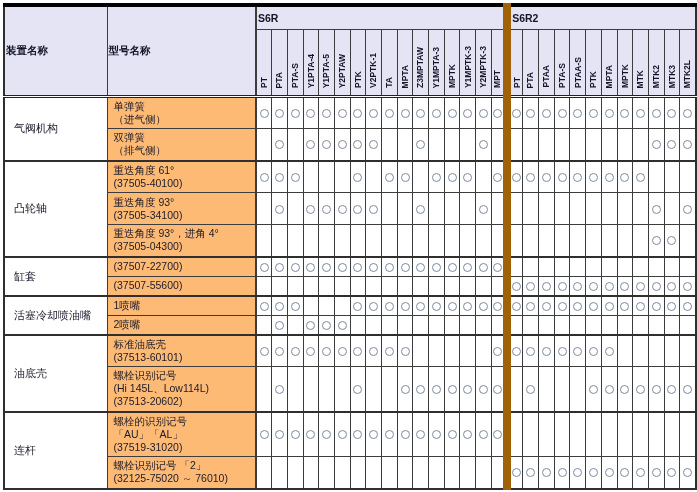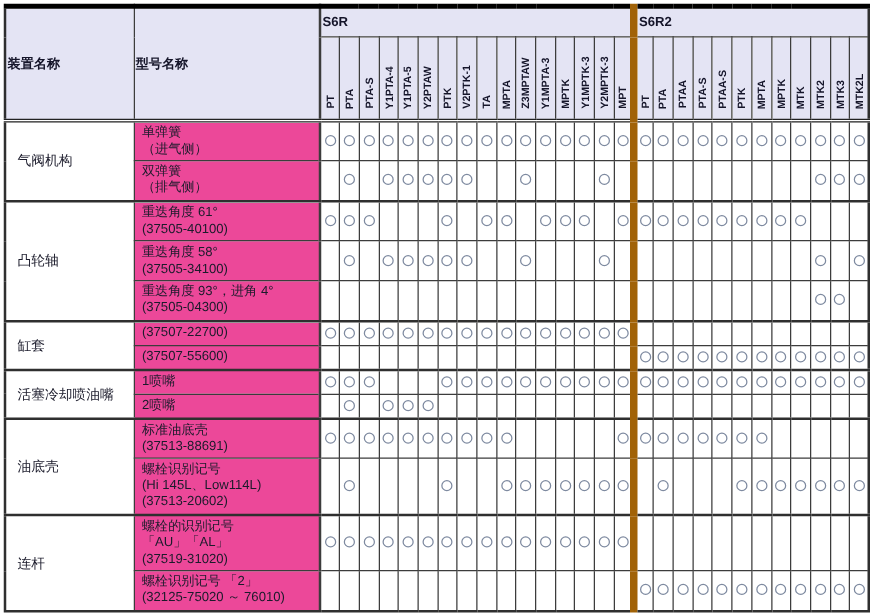"S6R2" .group-split { border-left: 6px solid #a16207 -> 8px solid #a16207 }
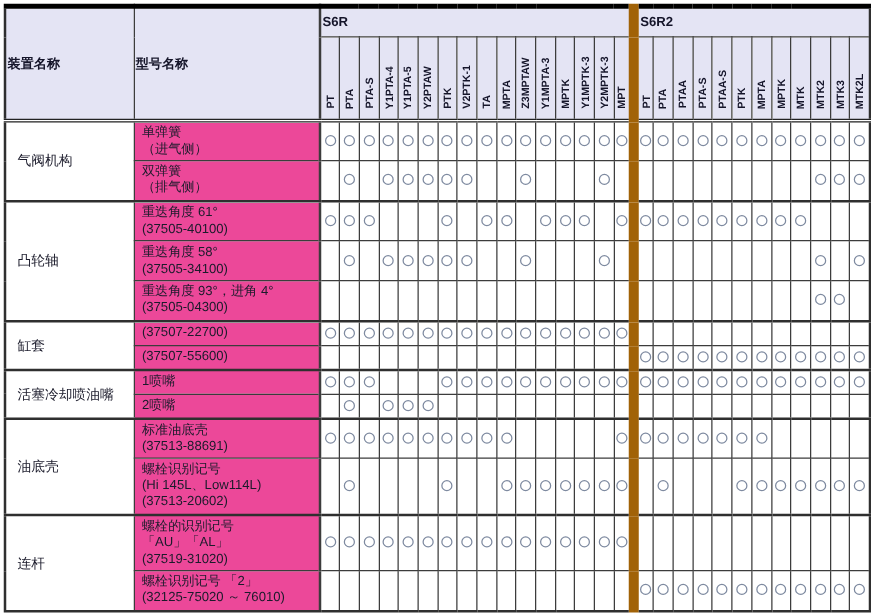"单弹簧" td.model { background: #ec4899 -> #fdba74 }
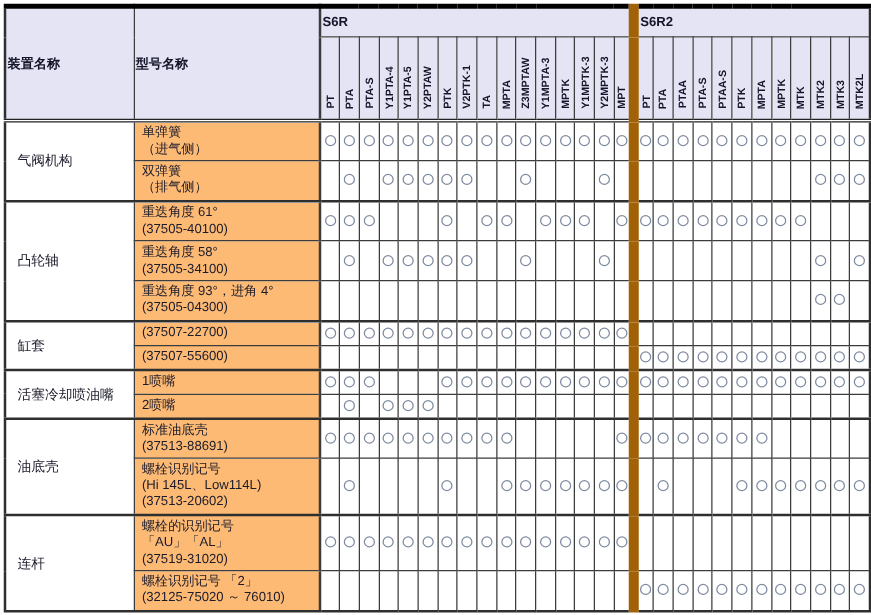"重迭角度 58°" div { text: 58 -> 93 }
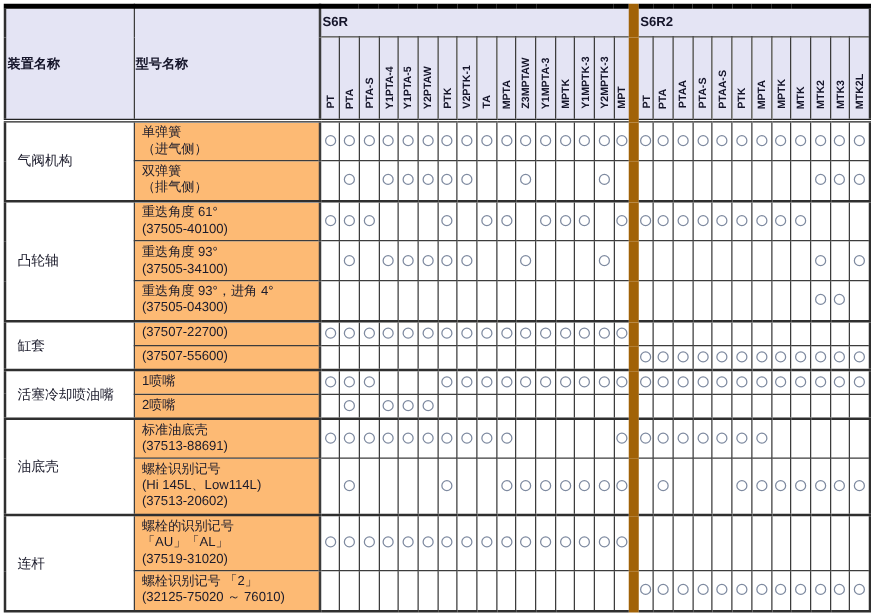"(37513-88691)" div { text: 37513-88691 -> 37513-60101 }
